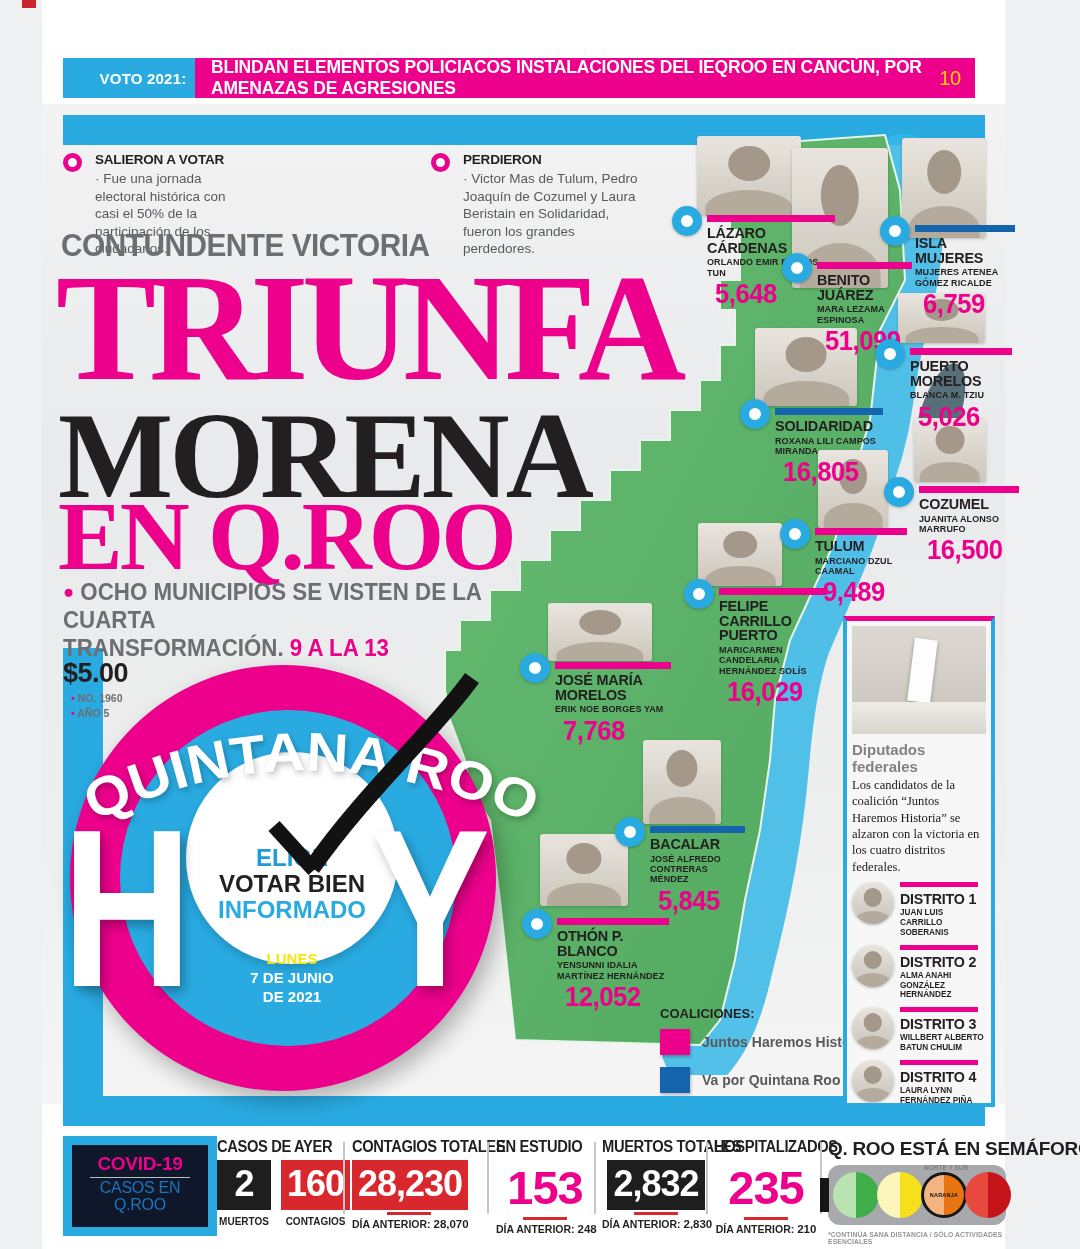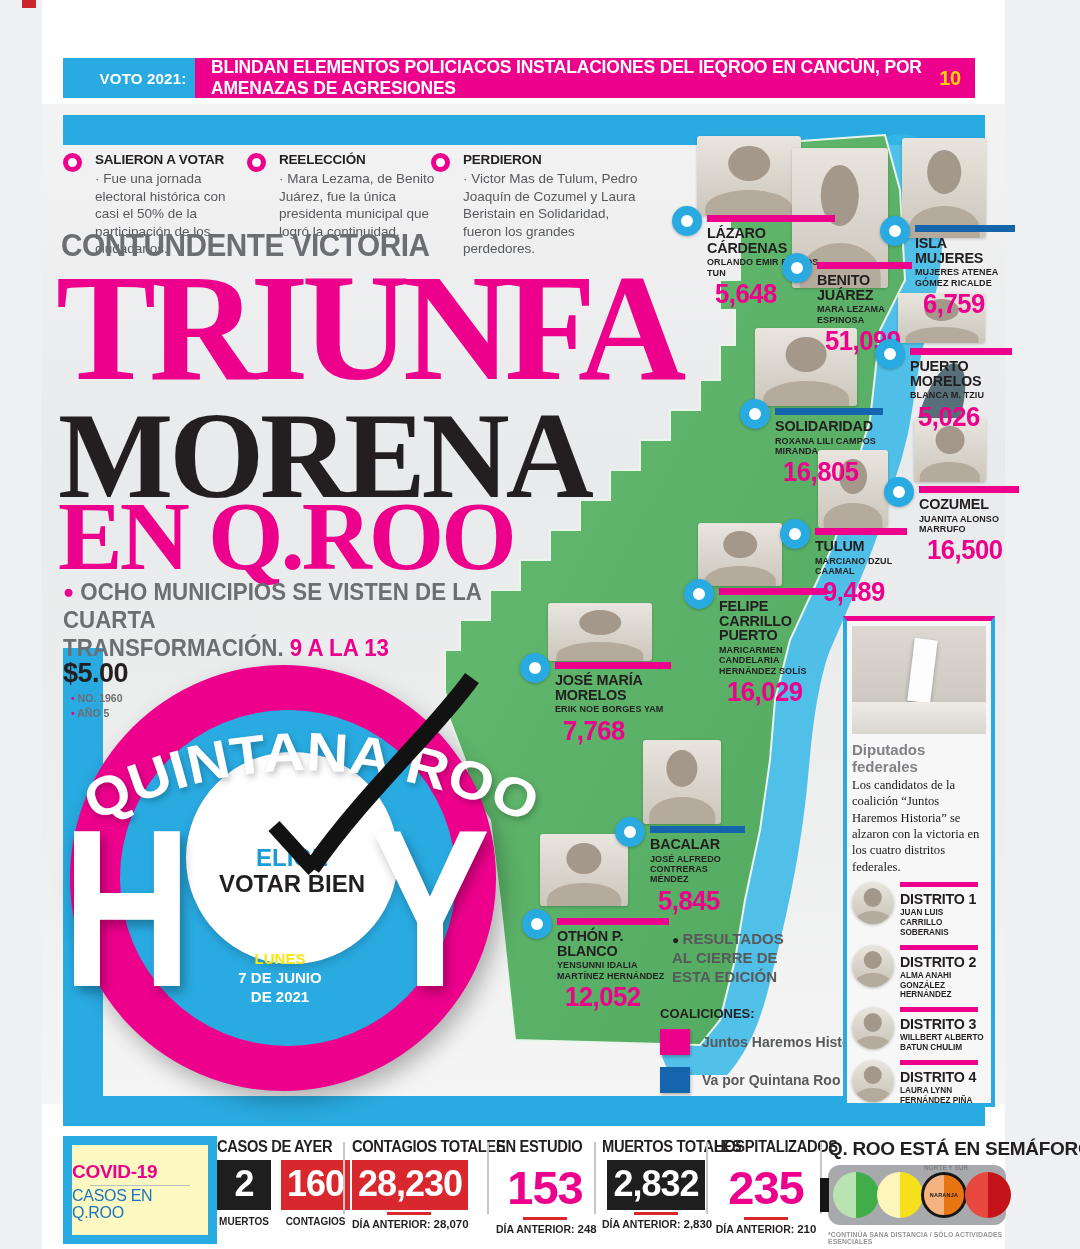"10" #banner .pageref { font-weight: 700 -> 400 }
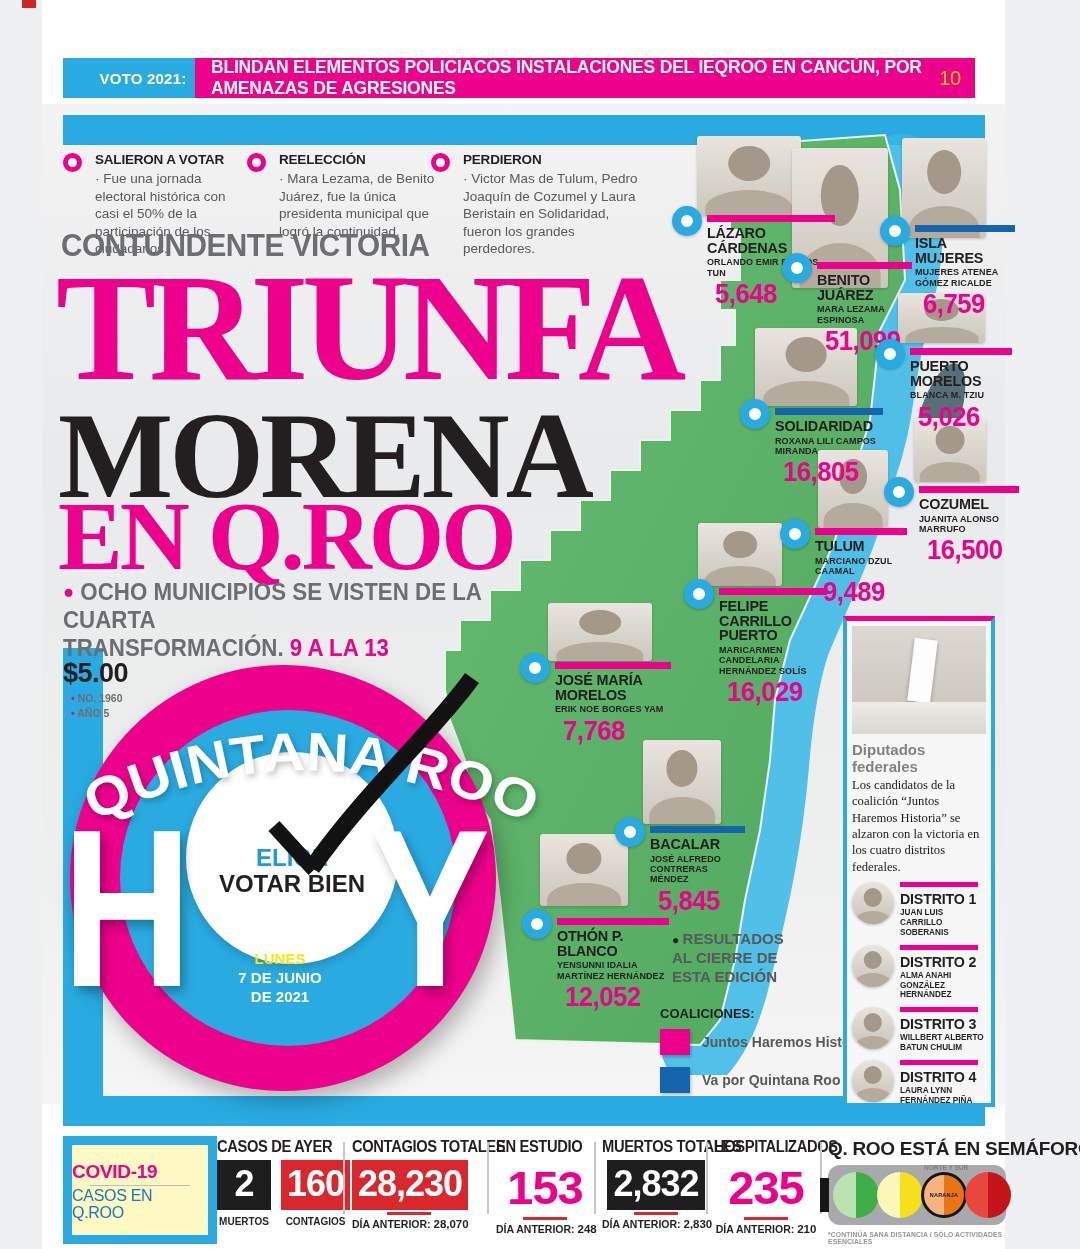"REELECCIÓN" div.brief { html: <div> <span></span> <h4>REELECCIÓN</h4> <p>· Mara Lezama, de Benito Juárez, fue la única presidenta municipal que logró la continuidad.</p> </div> -> none }
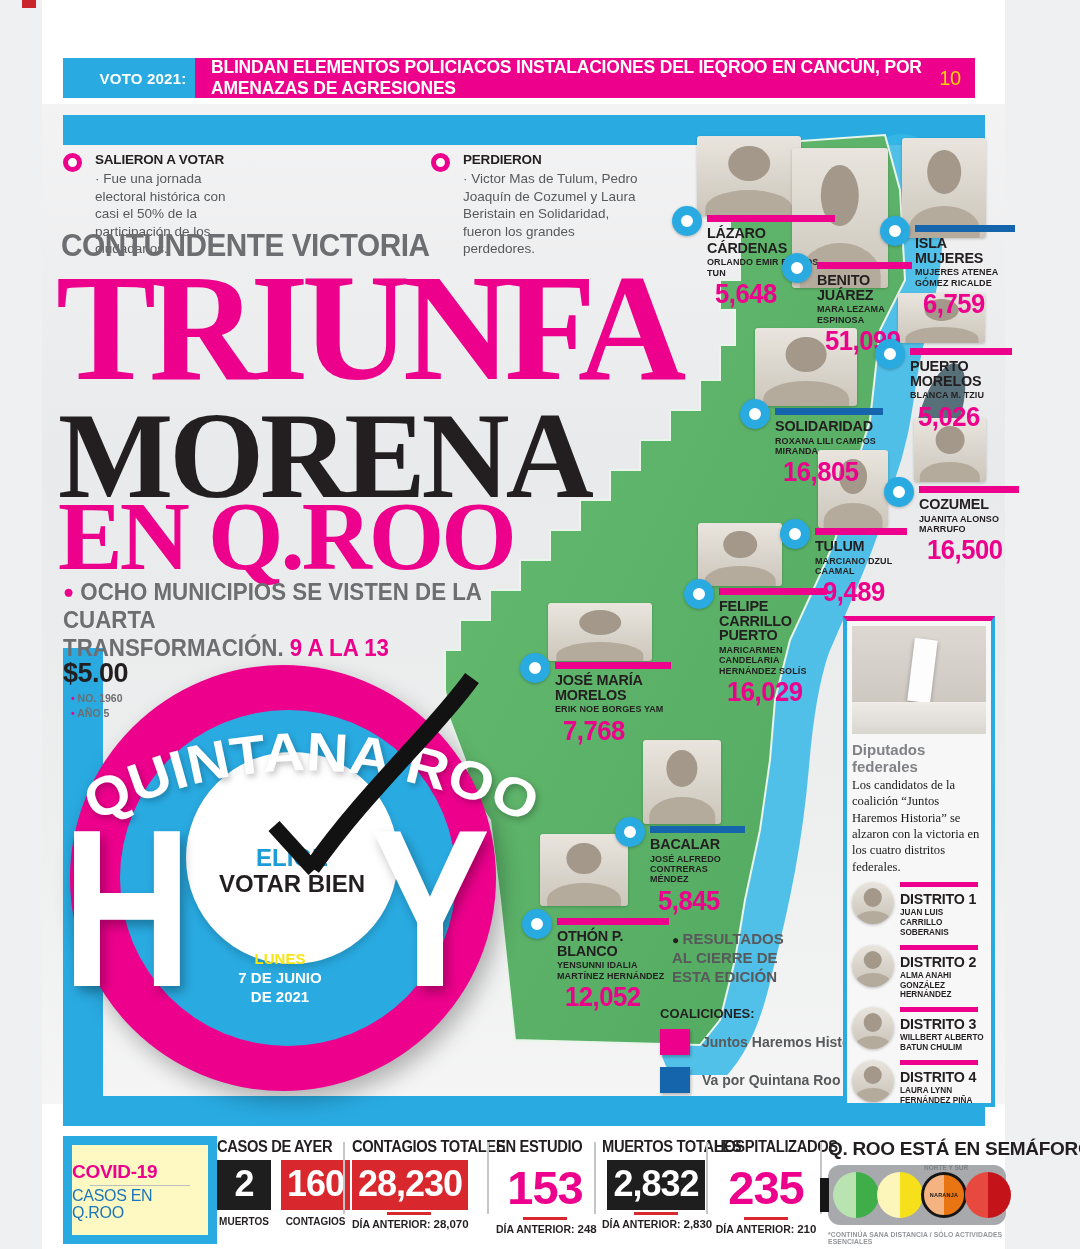"INFORMADO" div.l3 { html: none -> <div>INFORMADO</div> }
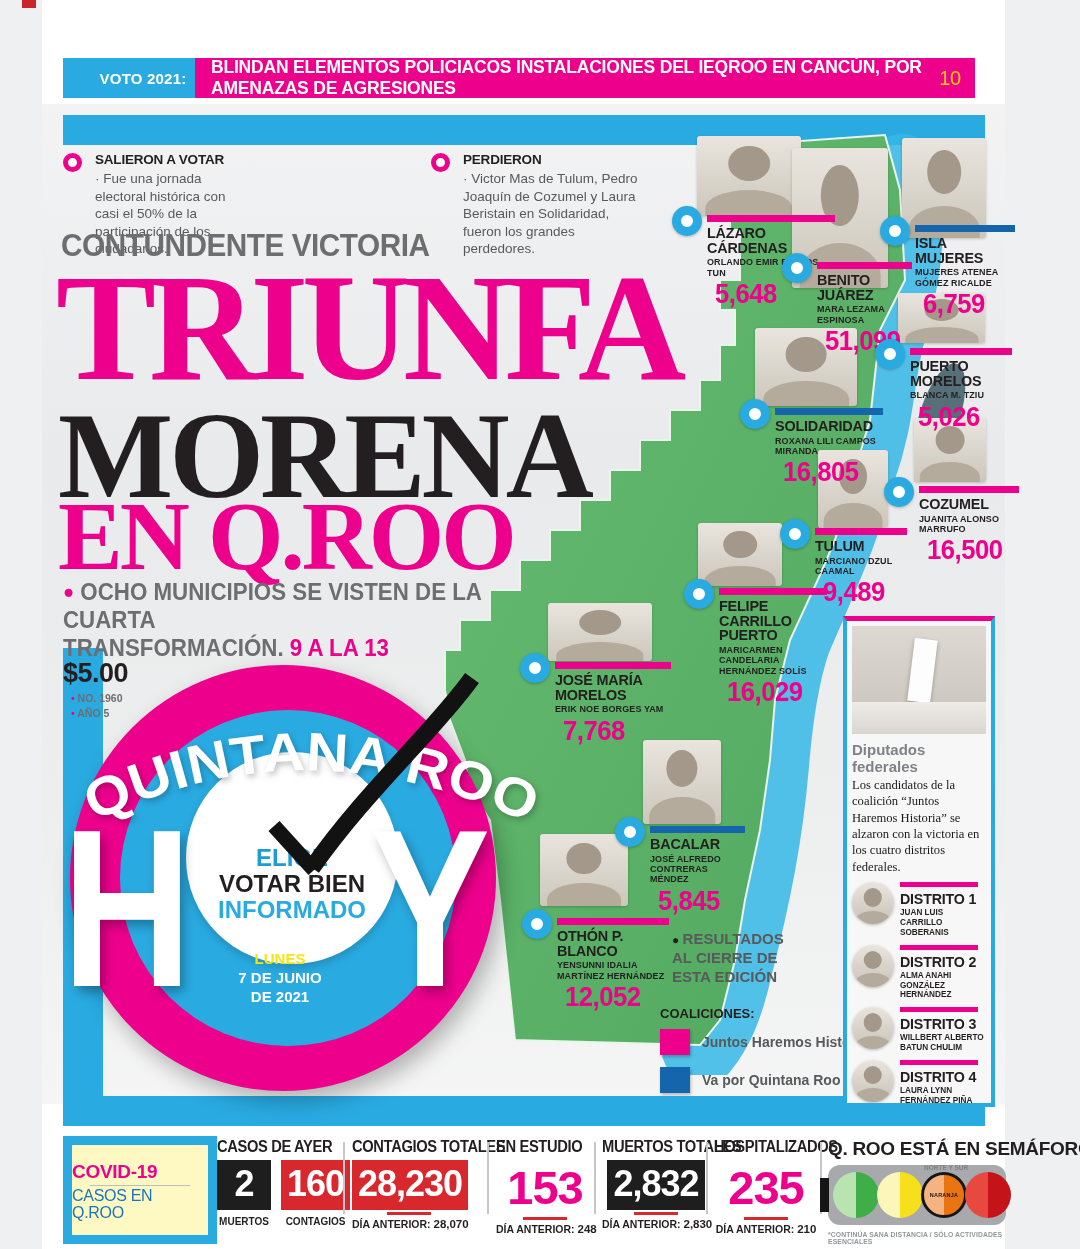"RESULTADOS AL CIERRE DE ESTA" div.abs { html: <div>RESULTADOS AL CIERRE DE ESTA EDICIÓN</div> -> none }
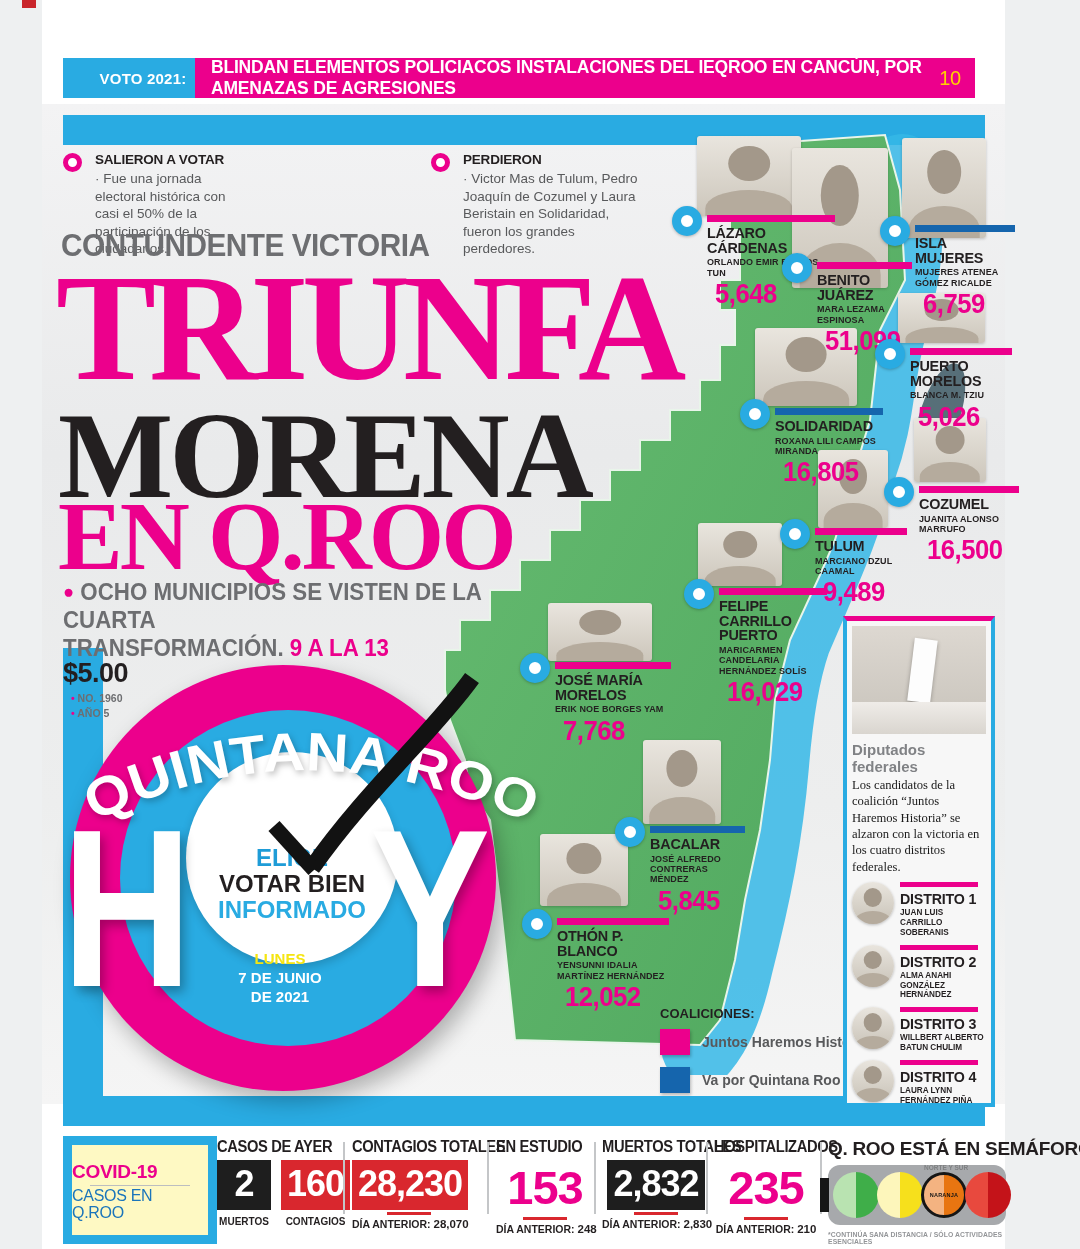"LUNES" #logo-date { left: 132px -> 144px }
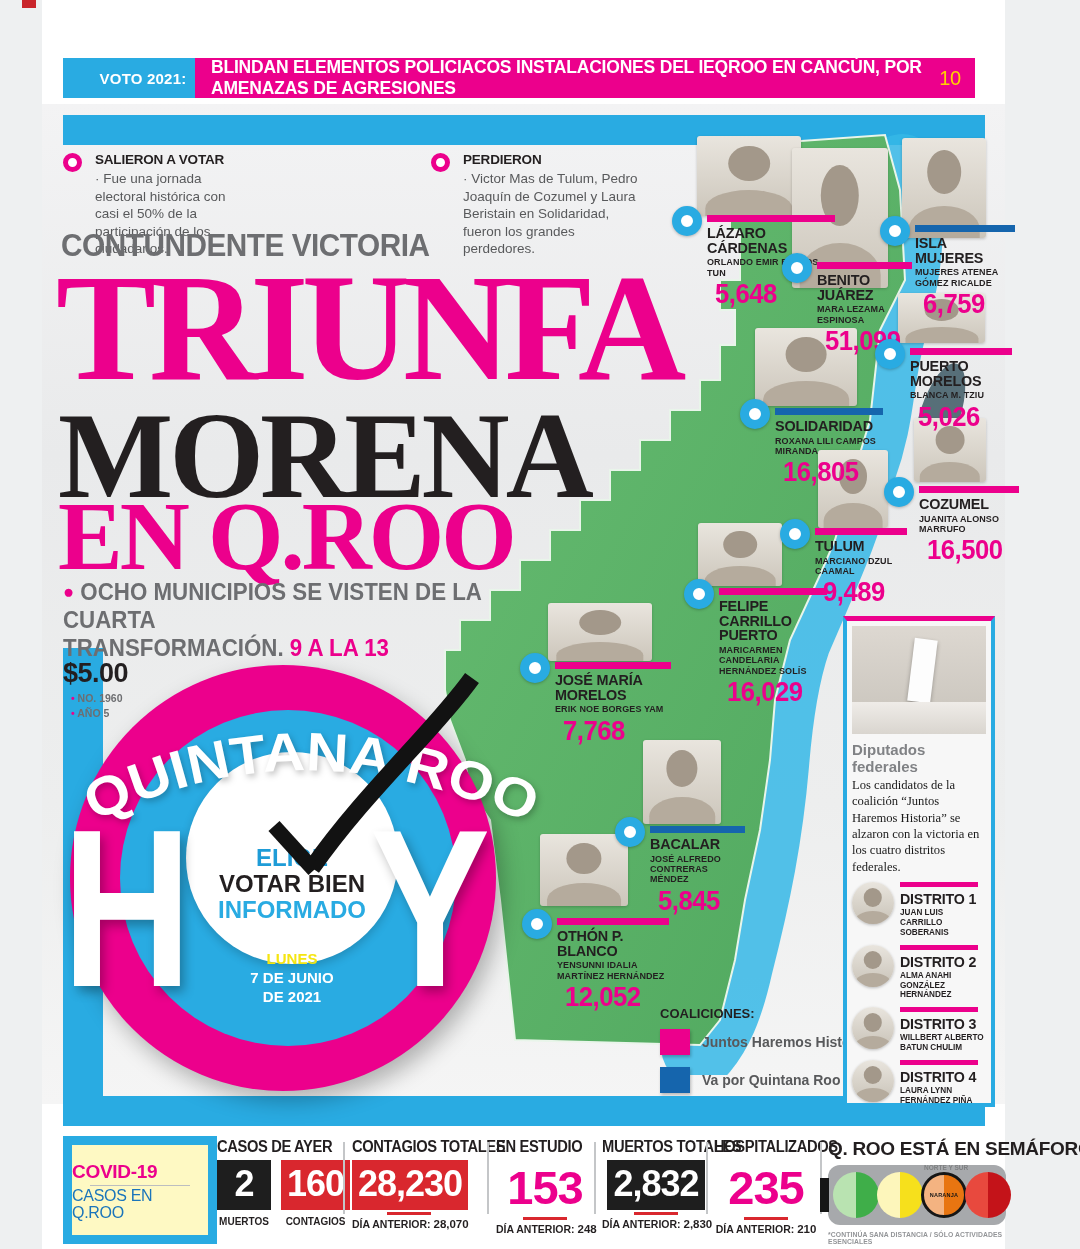"COVID-19" #covid-badge { background: #fef9c3 -> #0f172a; padding-top: 16px -> 8px; text-align: none -> center }
